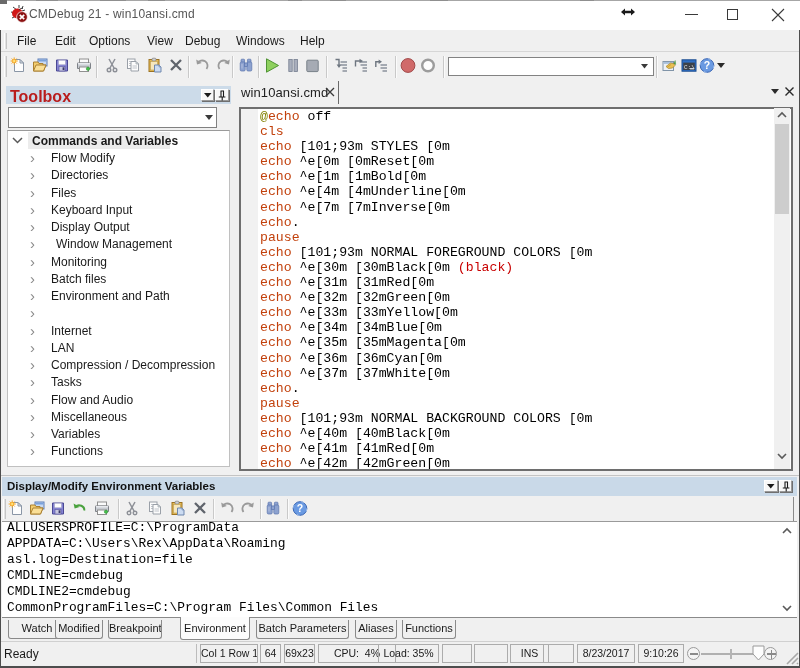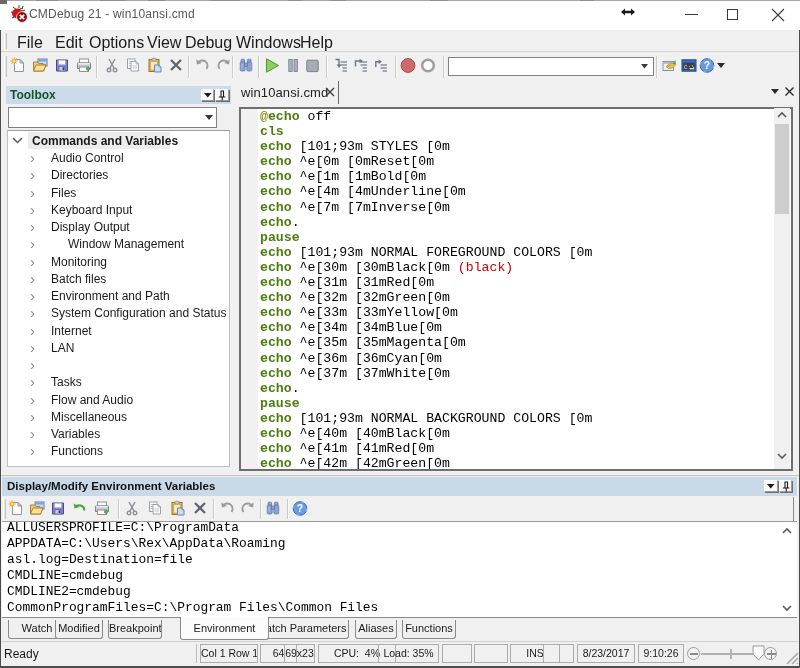"File" .menuitem { font-size: 16px -> 12px }
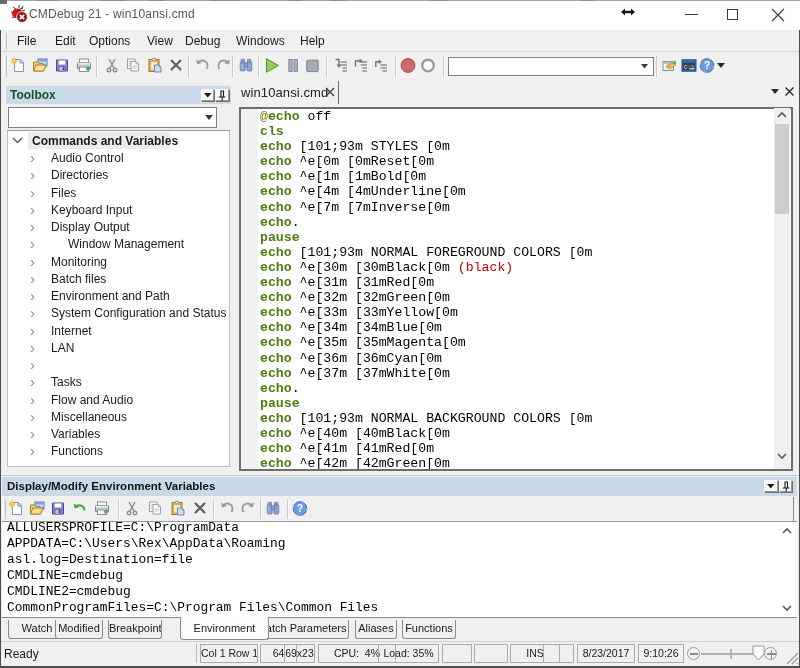"Toolbox" #tbhead b { color: #14532d -> #b91c1c; font-size: 12px -> 16px }
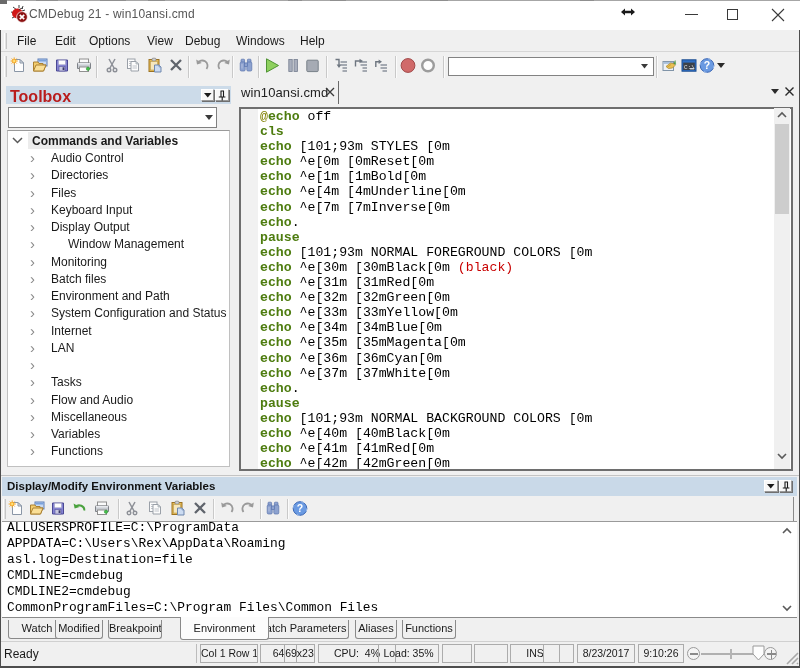"echo" #code .k { color: #4d7c0f -> #c2410c; font-weight: bold -> normal }
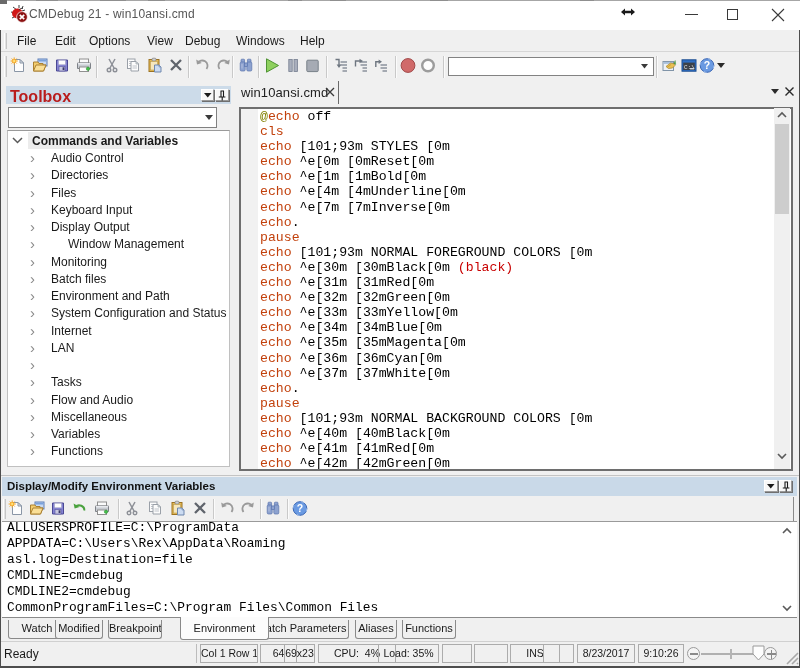"Audio Control" span.trow { text: Audio Control -> Flow Modify }
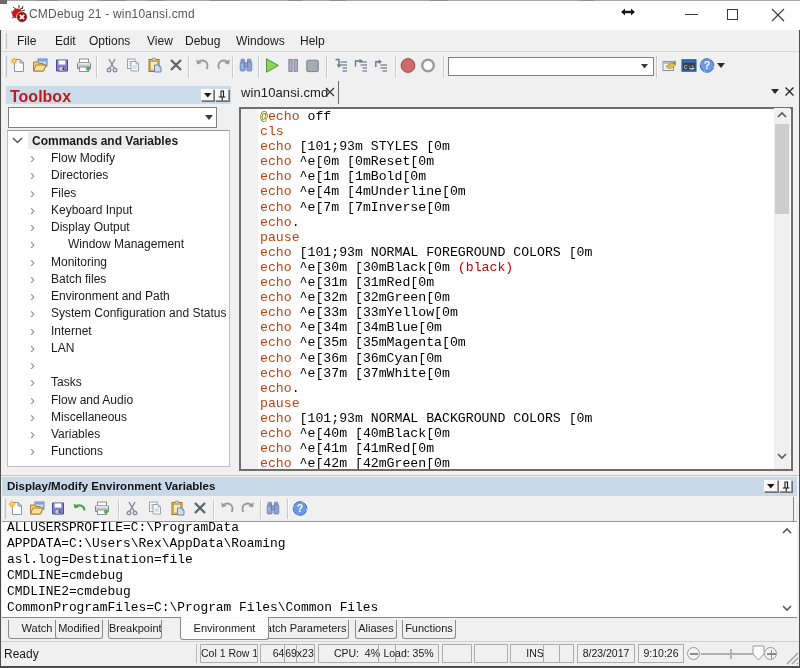"Window Management" span.trow { left: 60px -> 48px }
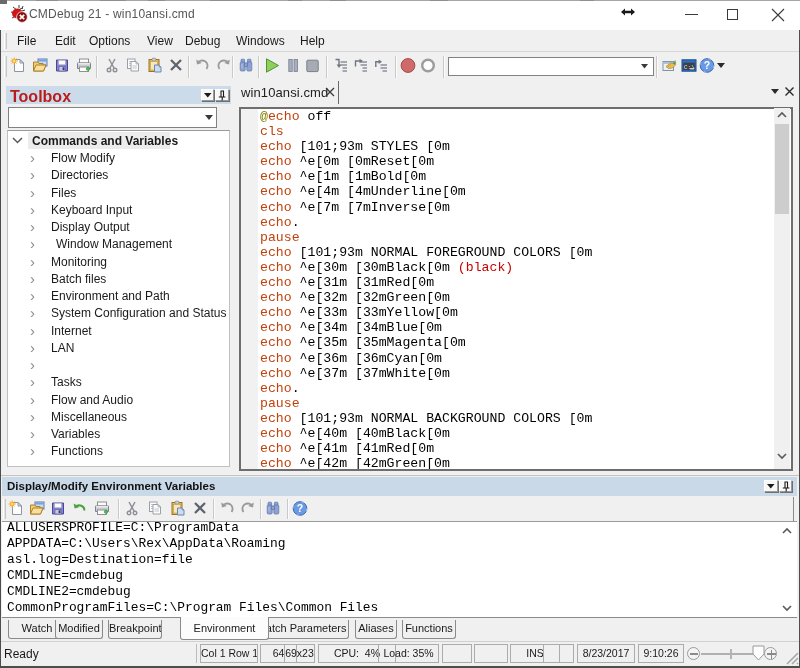"System Configuration and Status" span.trow { html: <span>System Configuration and Status</span> -> none }
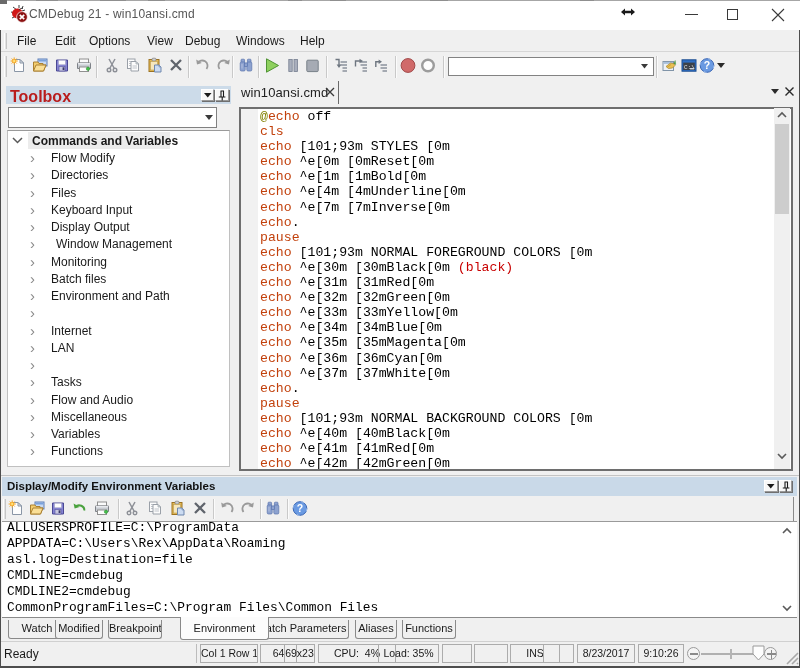"Compression / Decompression" span.trow { html: none -> <span>Compression / Decompression</span> }
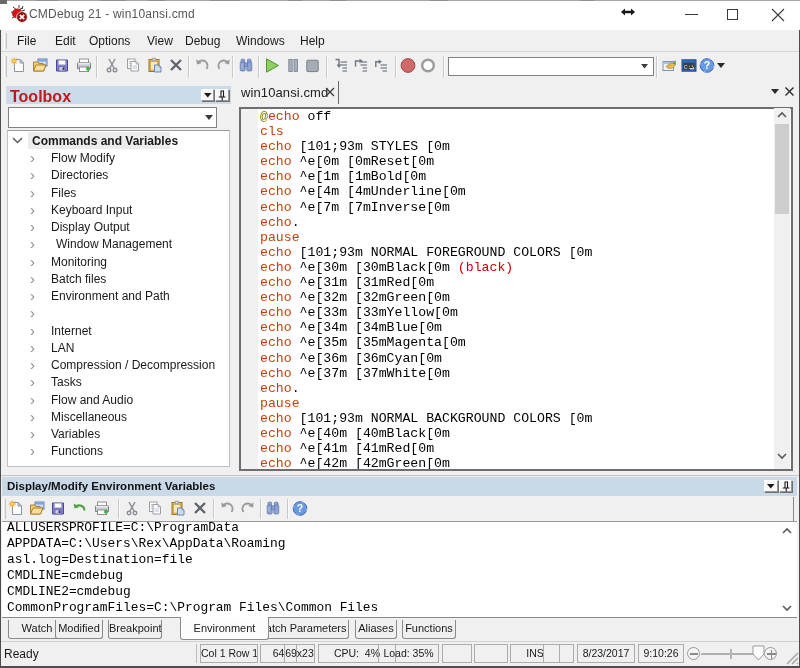"Environment" div.btab { width: 89px -> 70px }
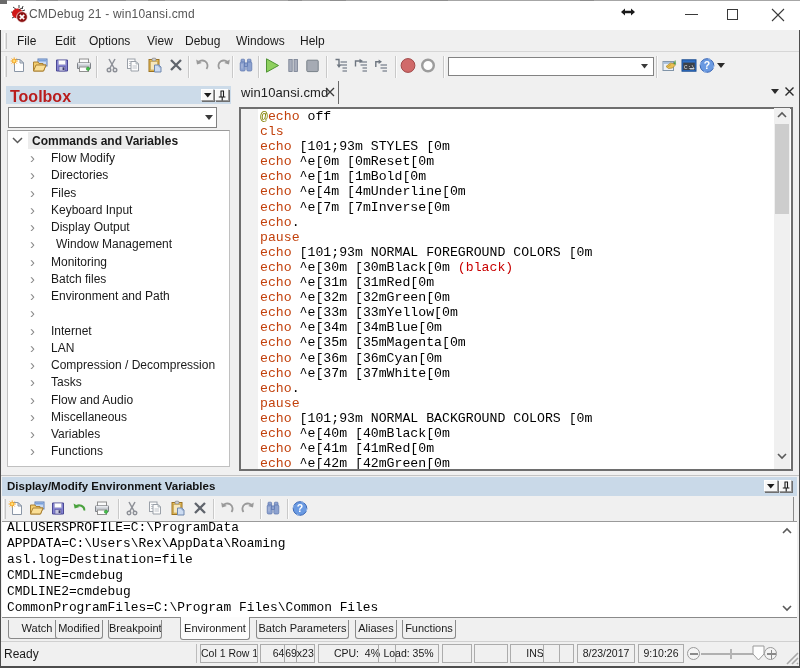"64" div.scell { width: 37px -> 21px }
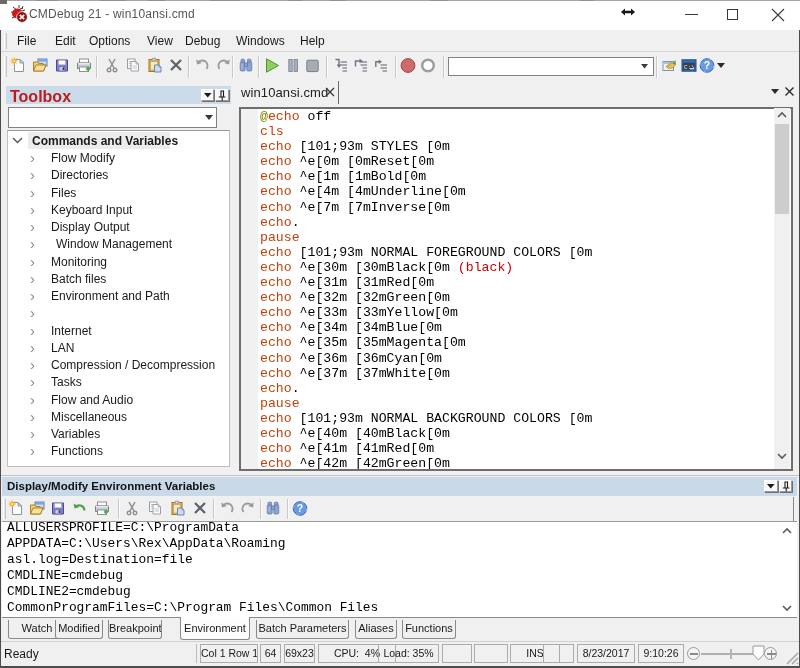"INS" div.scell { width: 50px -> 39px }
